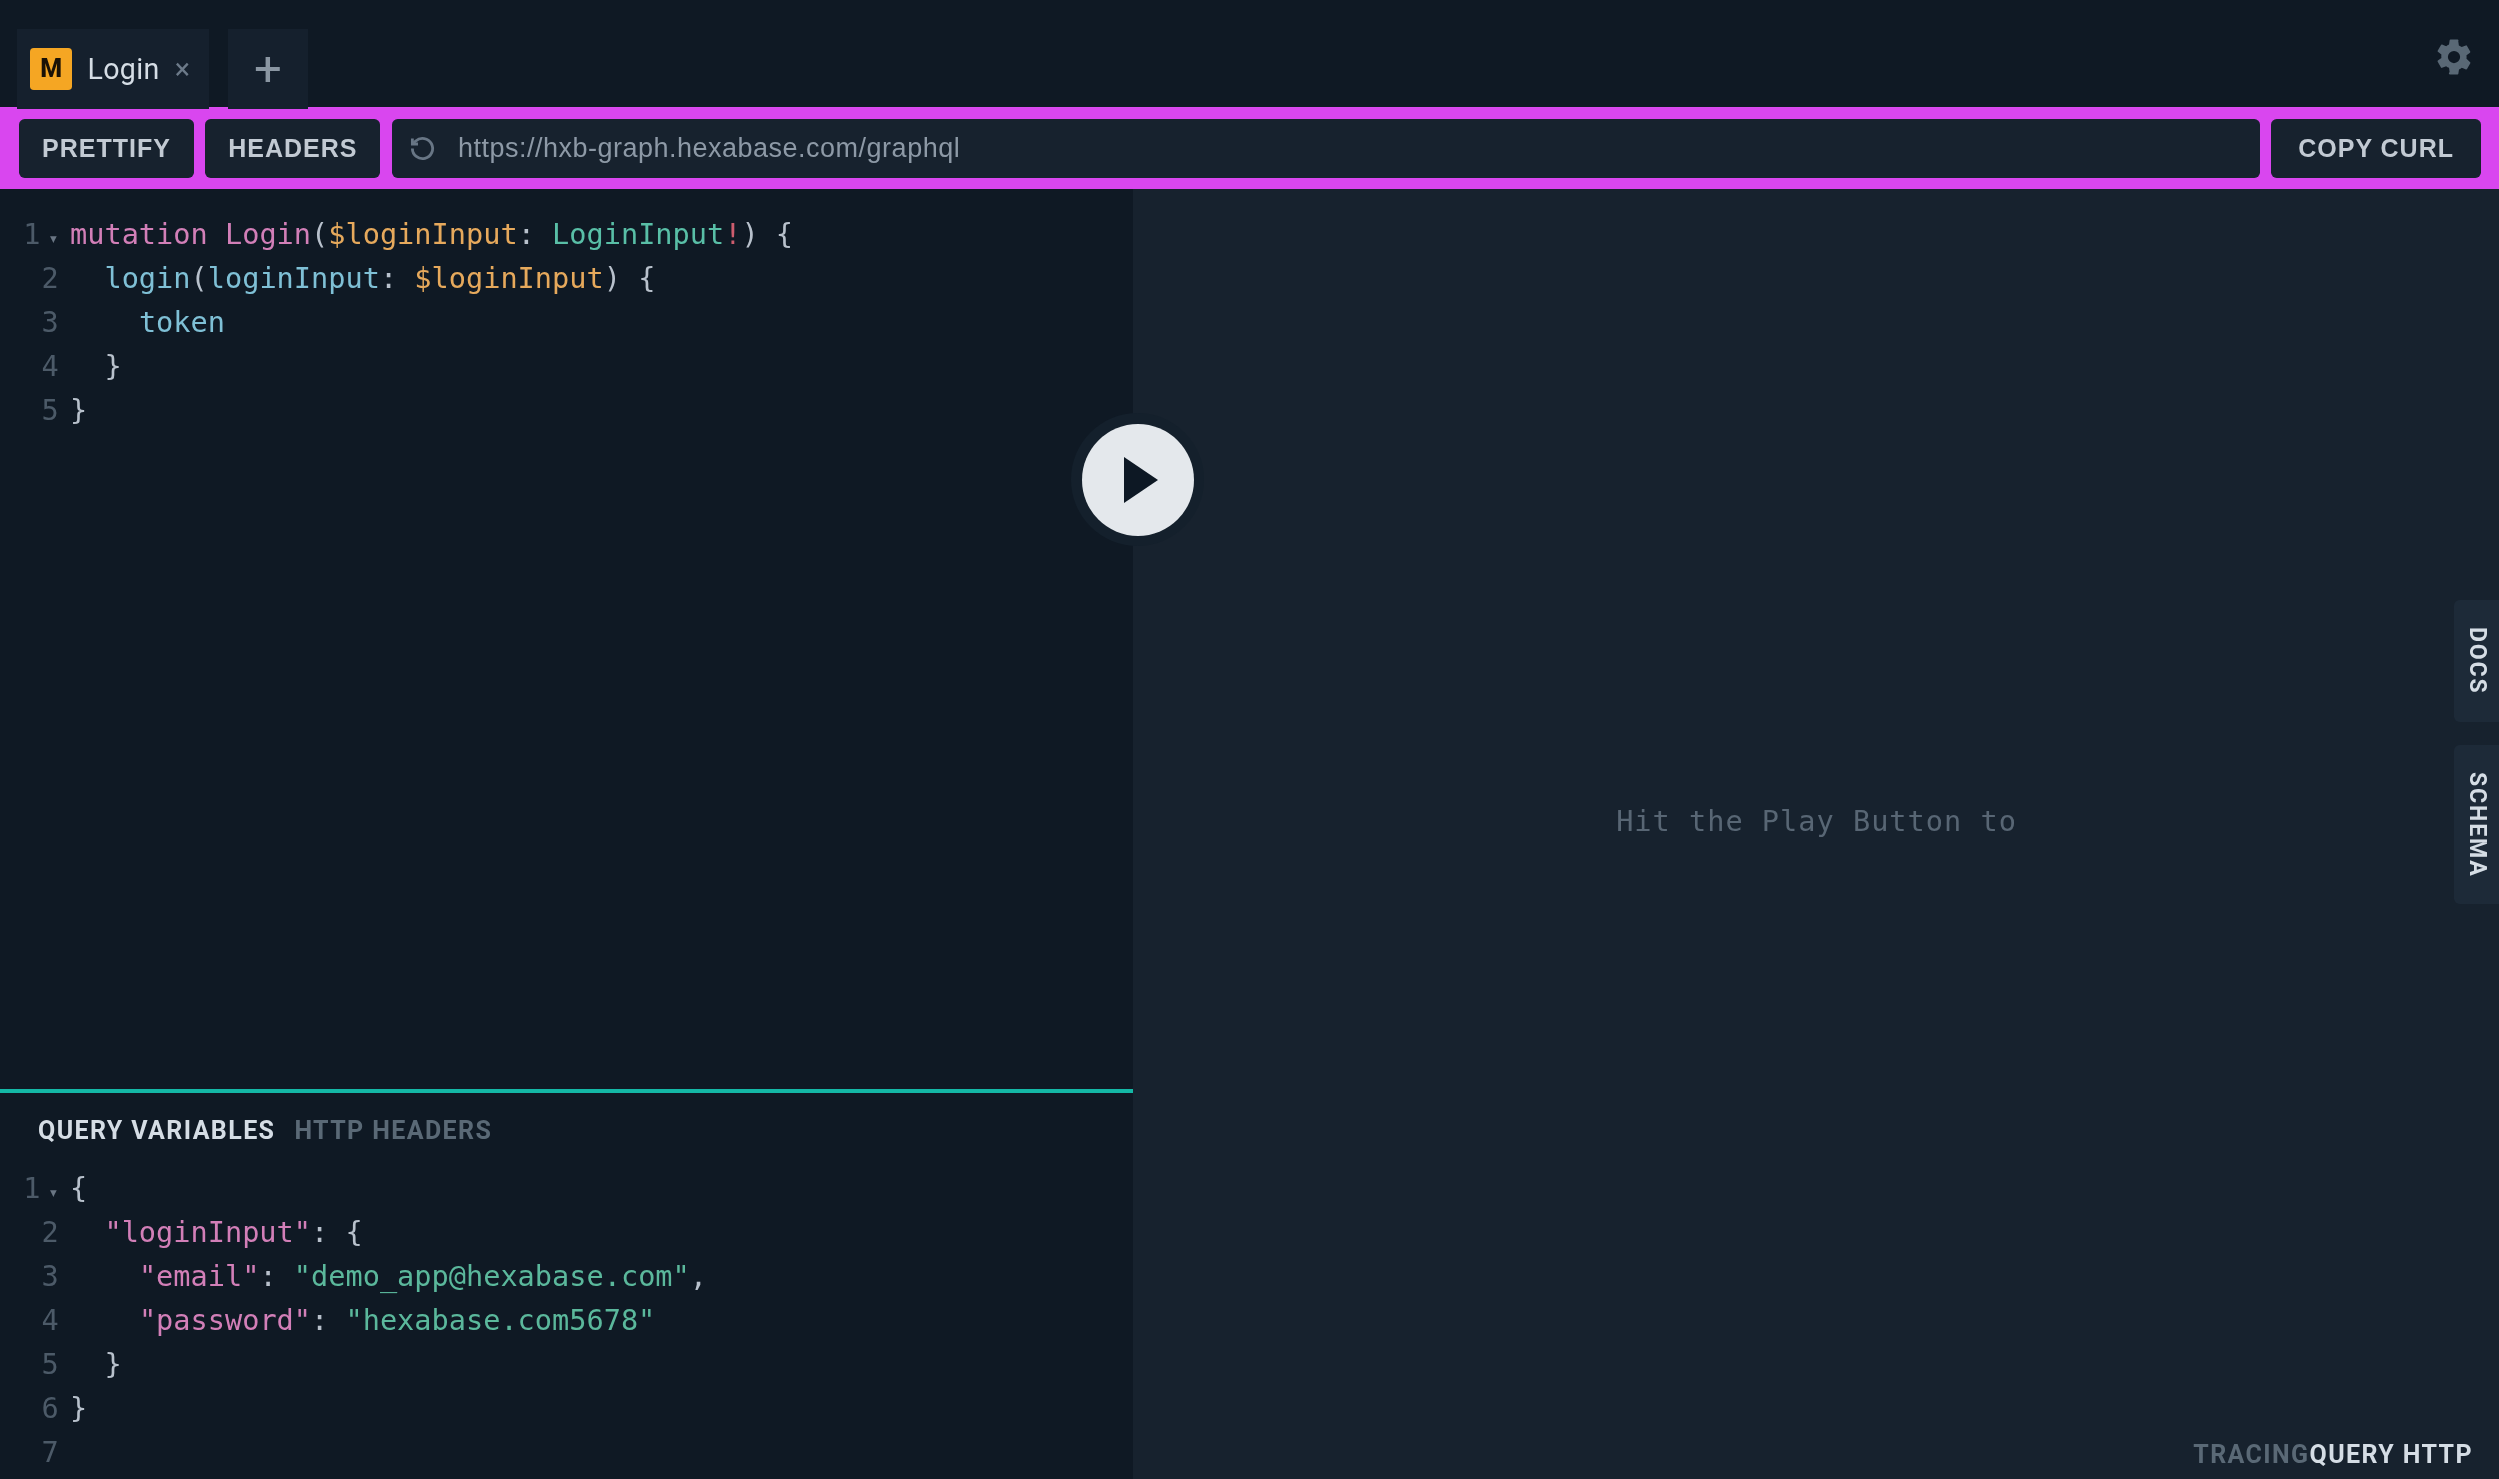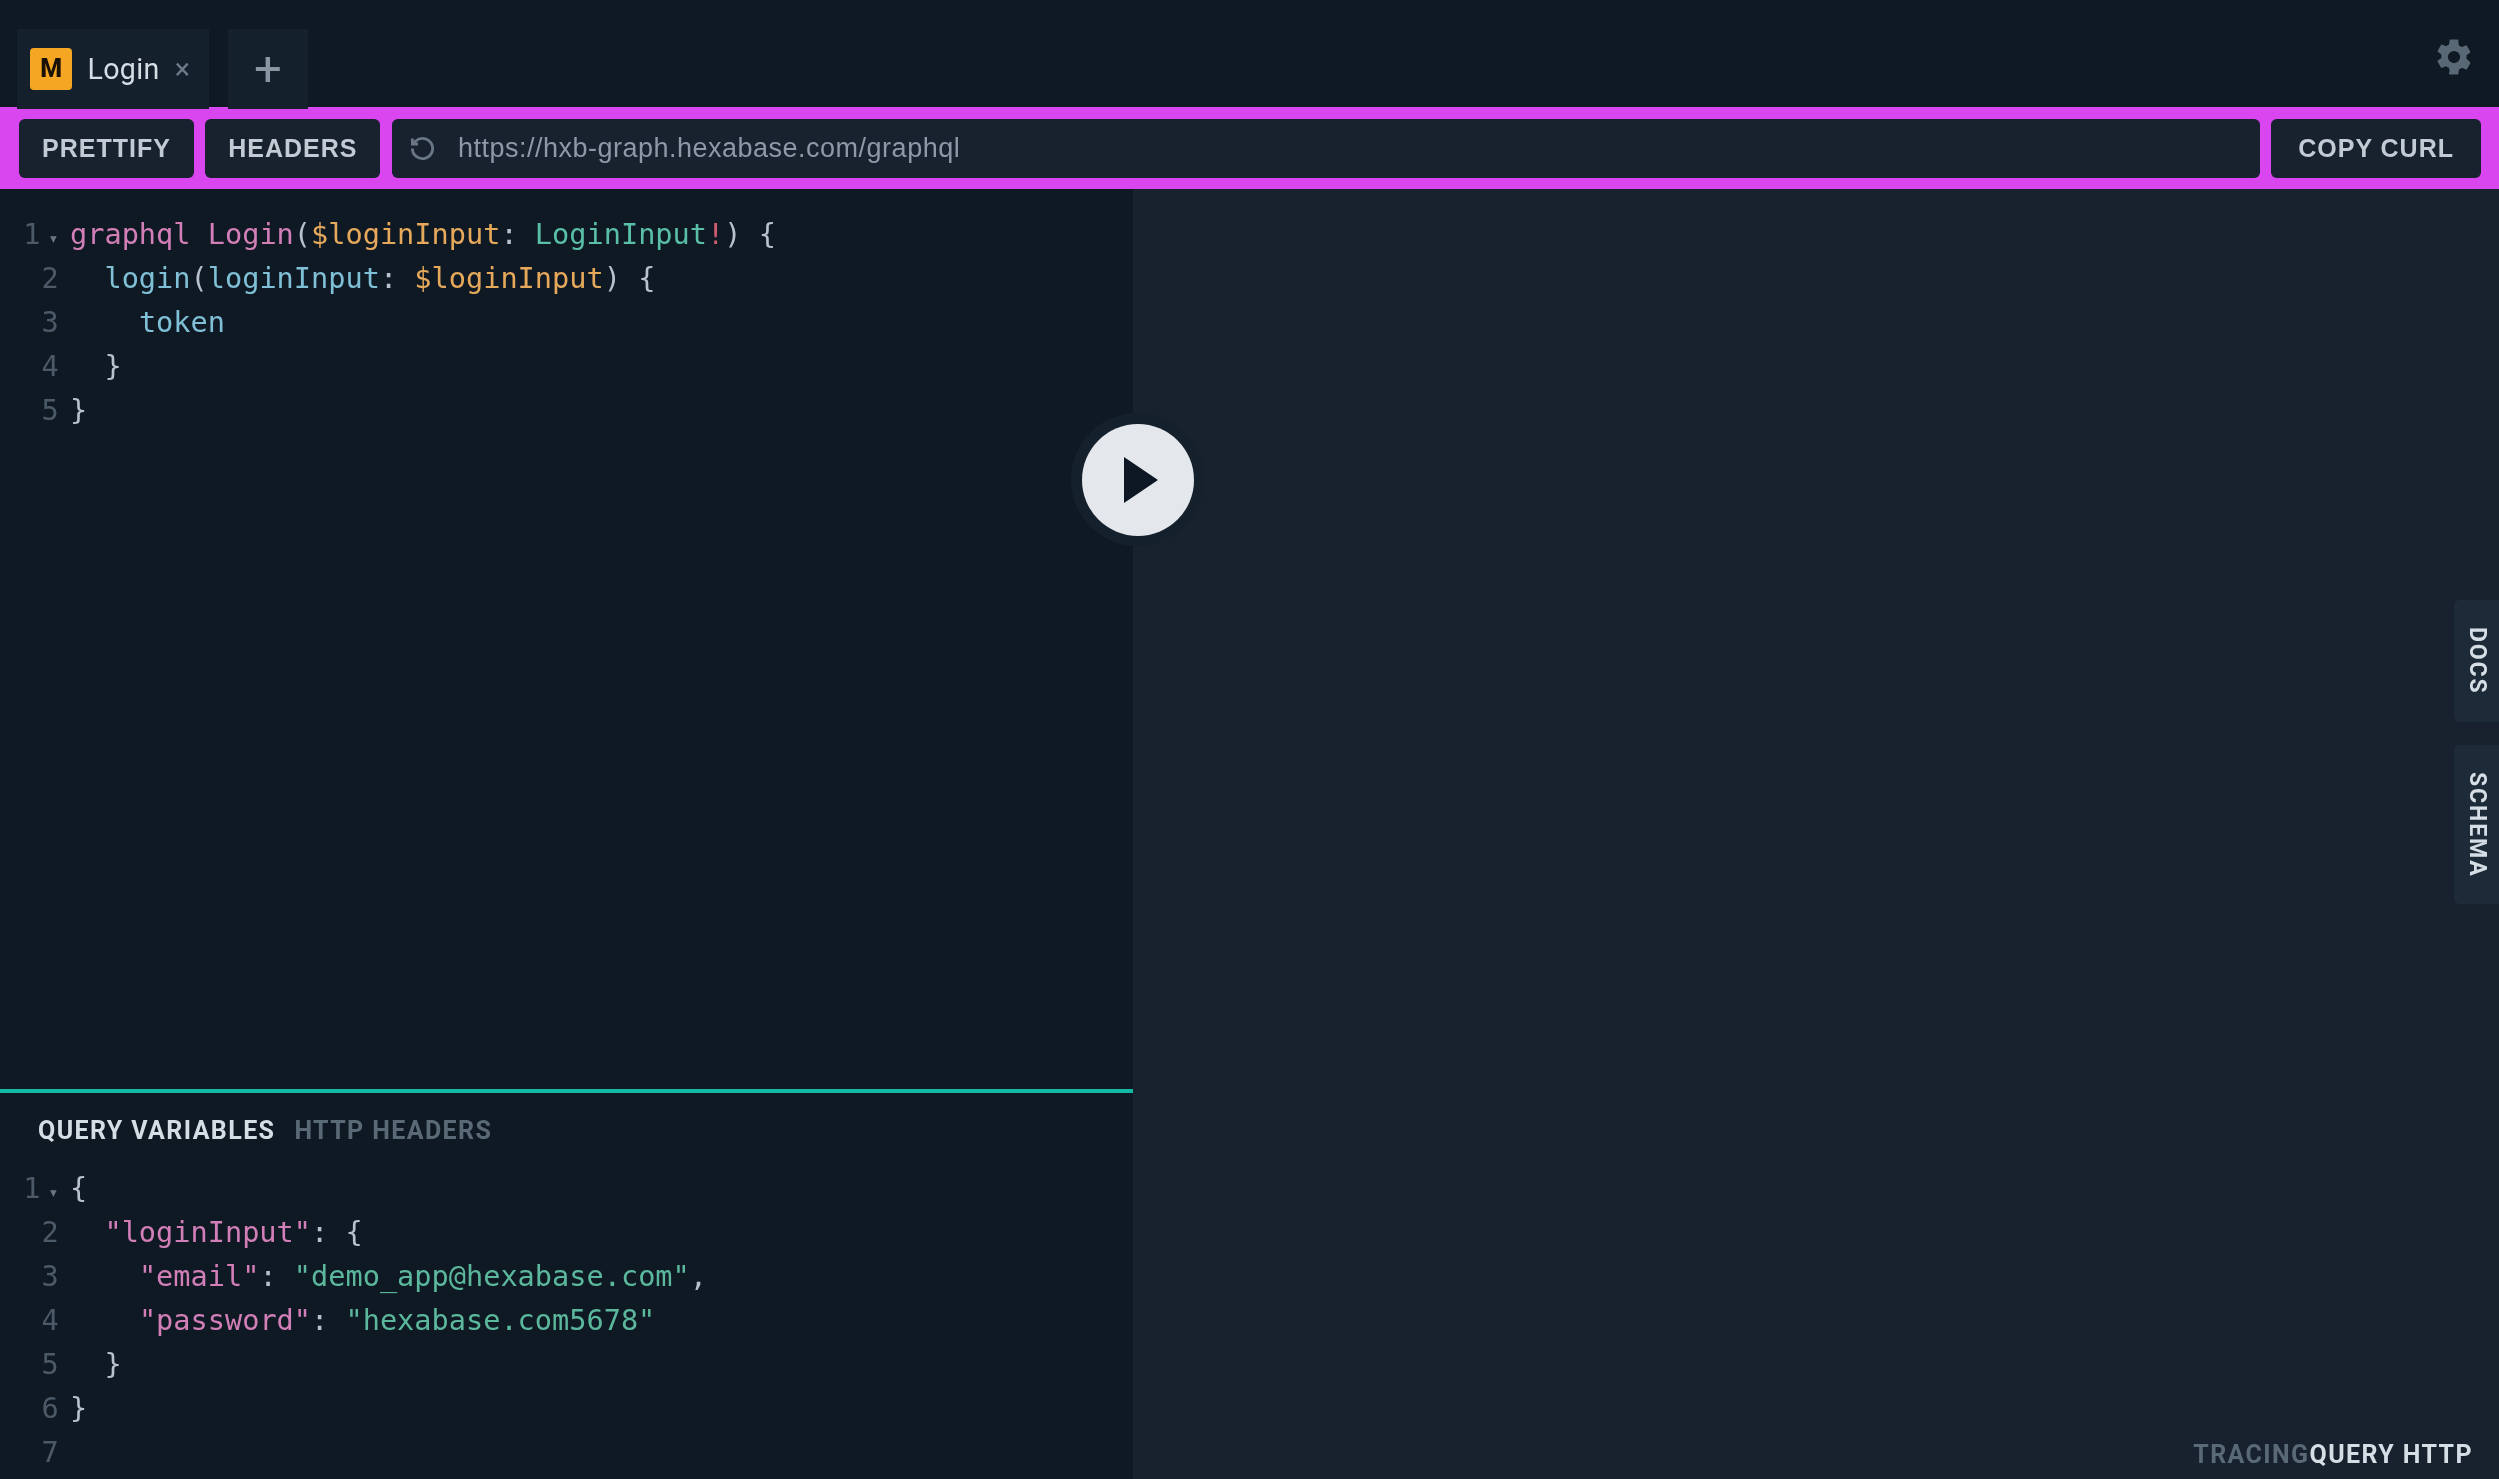"graphql" span.tok-kw { text: graphql -> mutation }
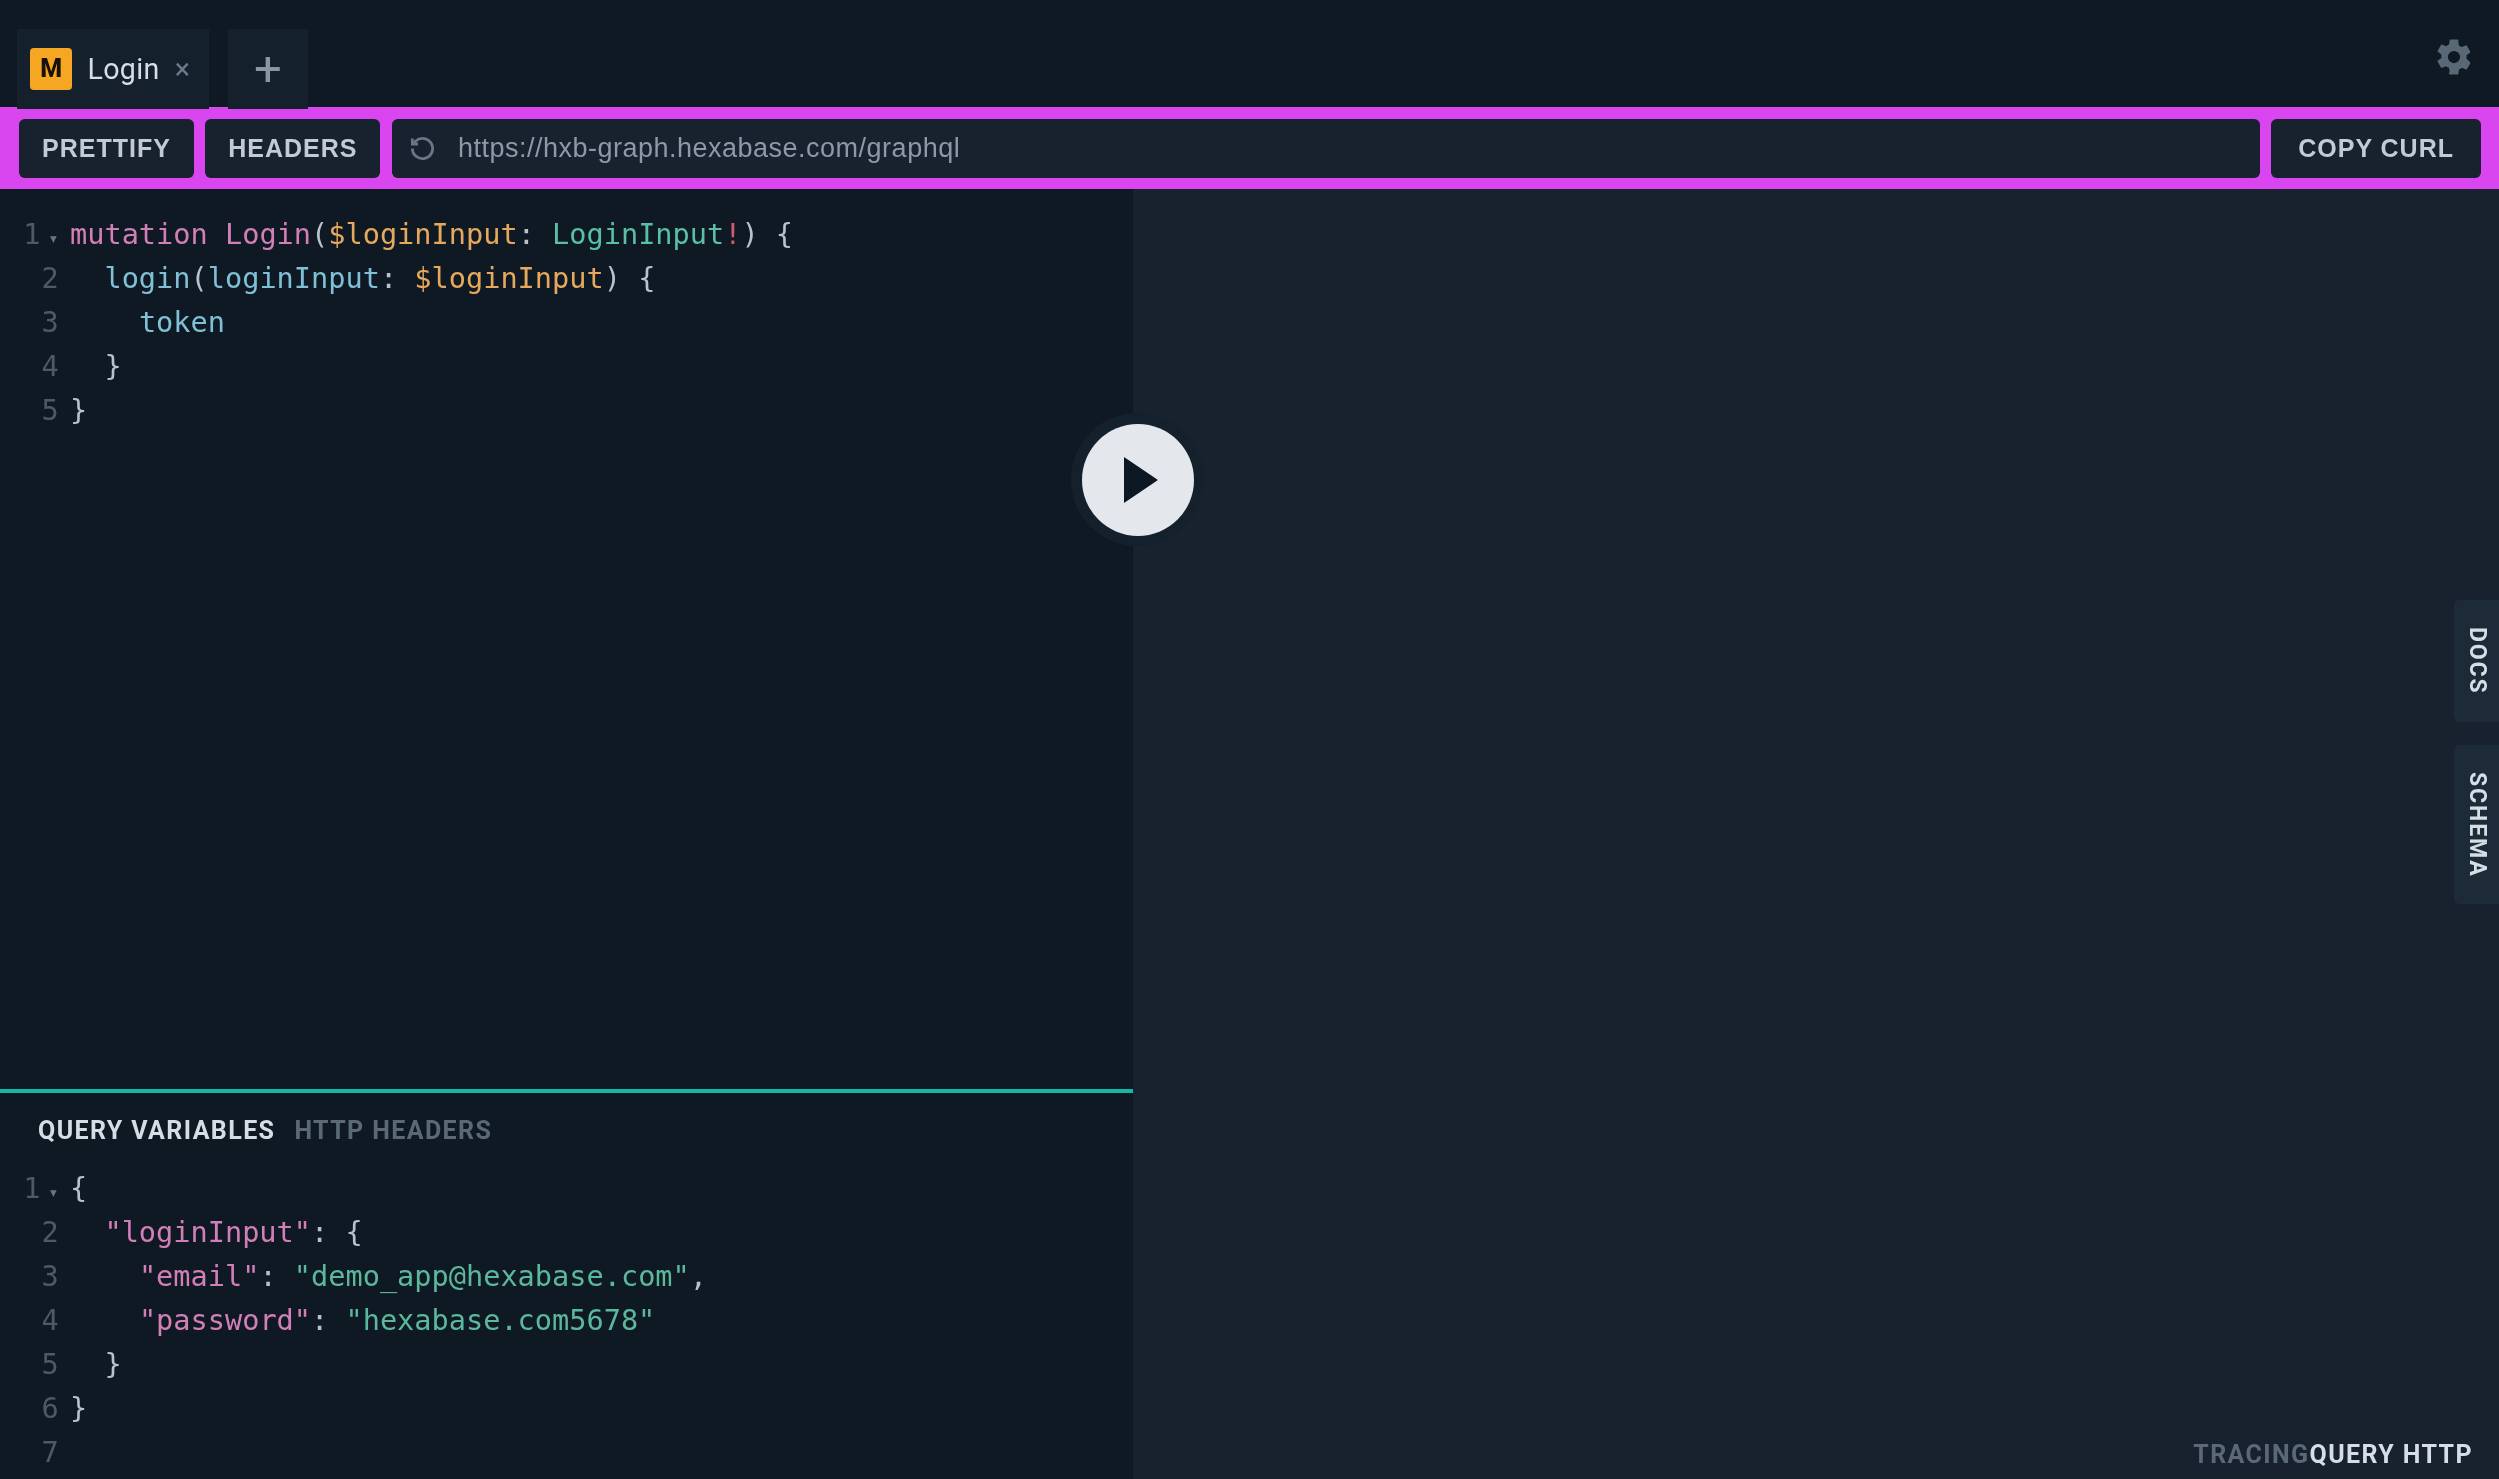"Hit the Play Button to" div { html: none -> <div>Hit the Play Button to</div> }
